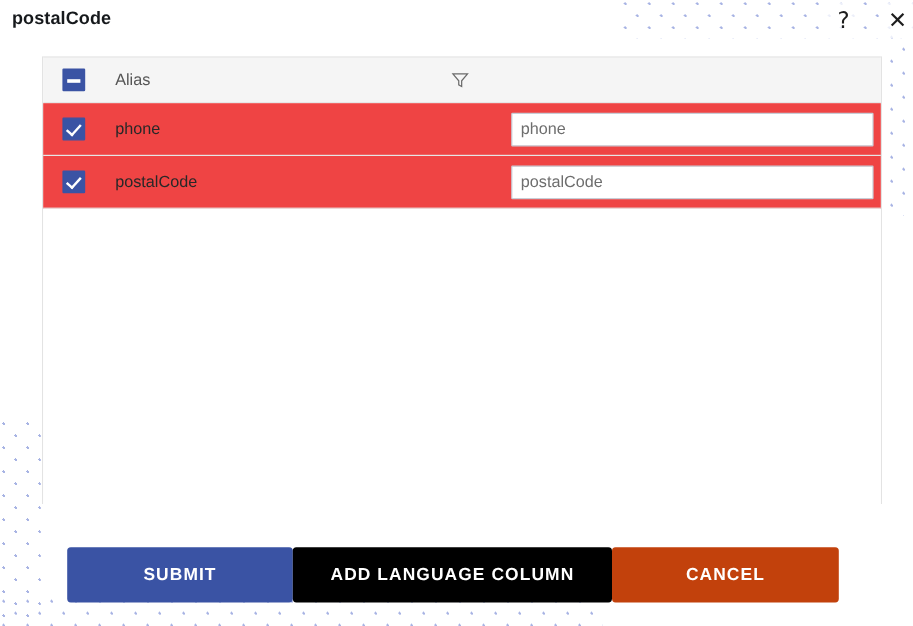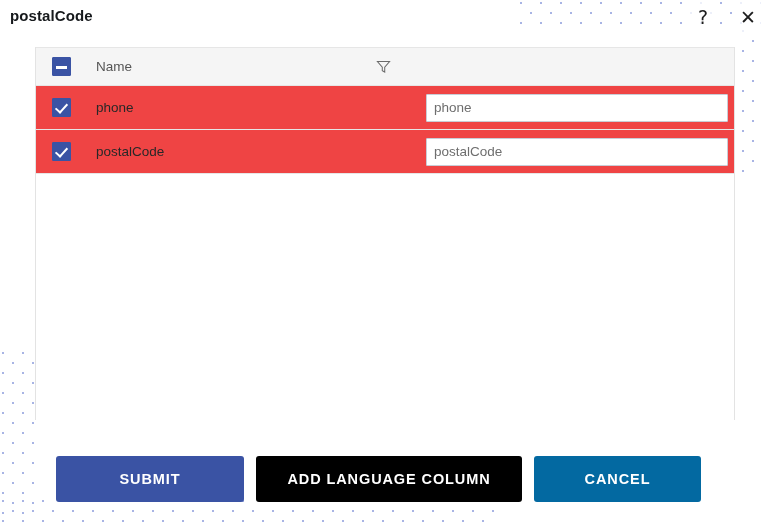"Name" span.header-label { text: Name -> Alias }
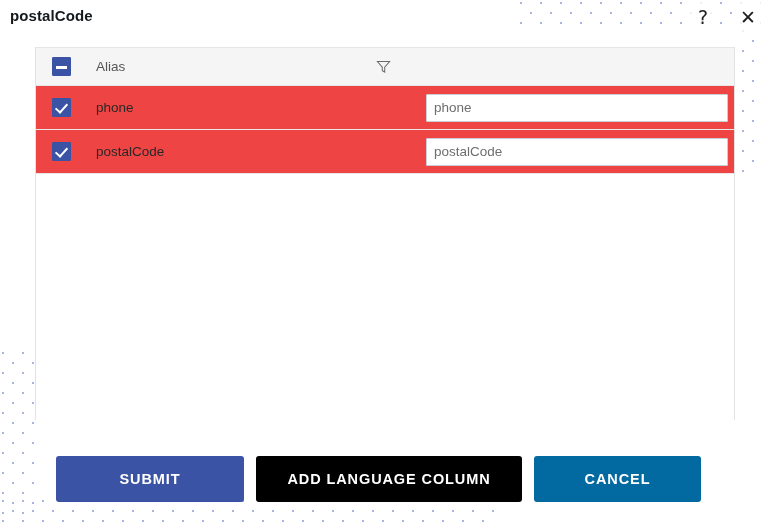"SUBMIT" #action-bar { gap: 12px -> none }
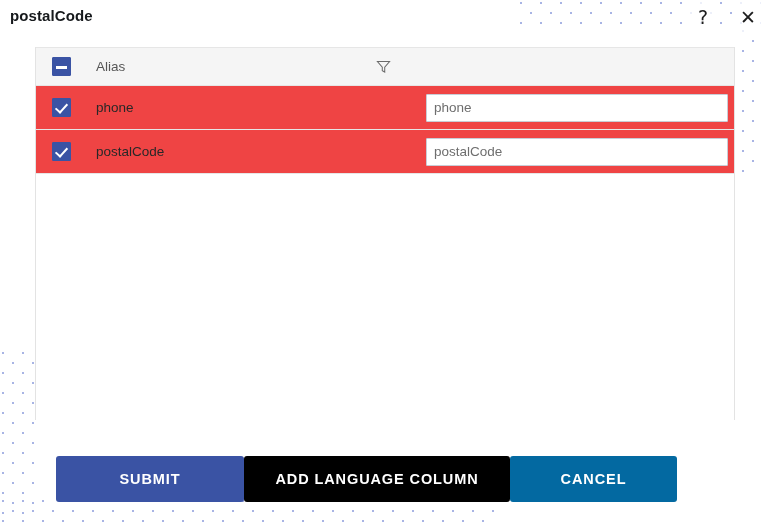"CANCEL" #cancel-button { background: #0369a1 -> #c2410c; width: 167px -> 189px }
